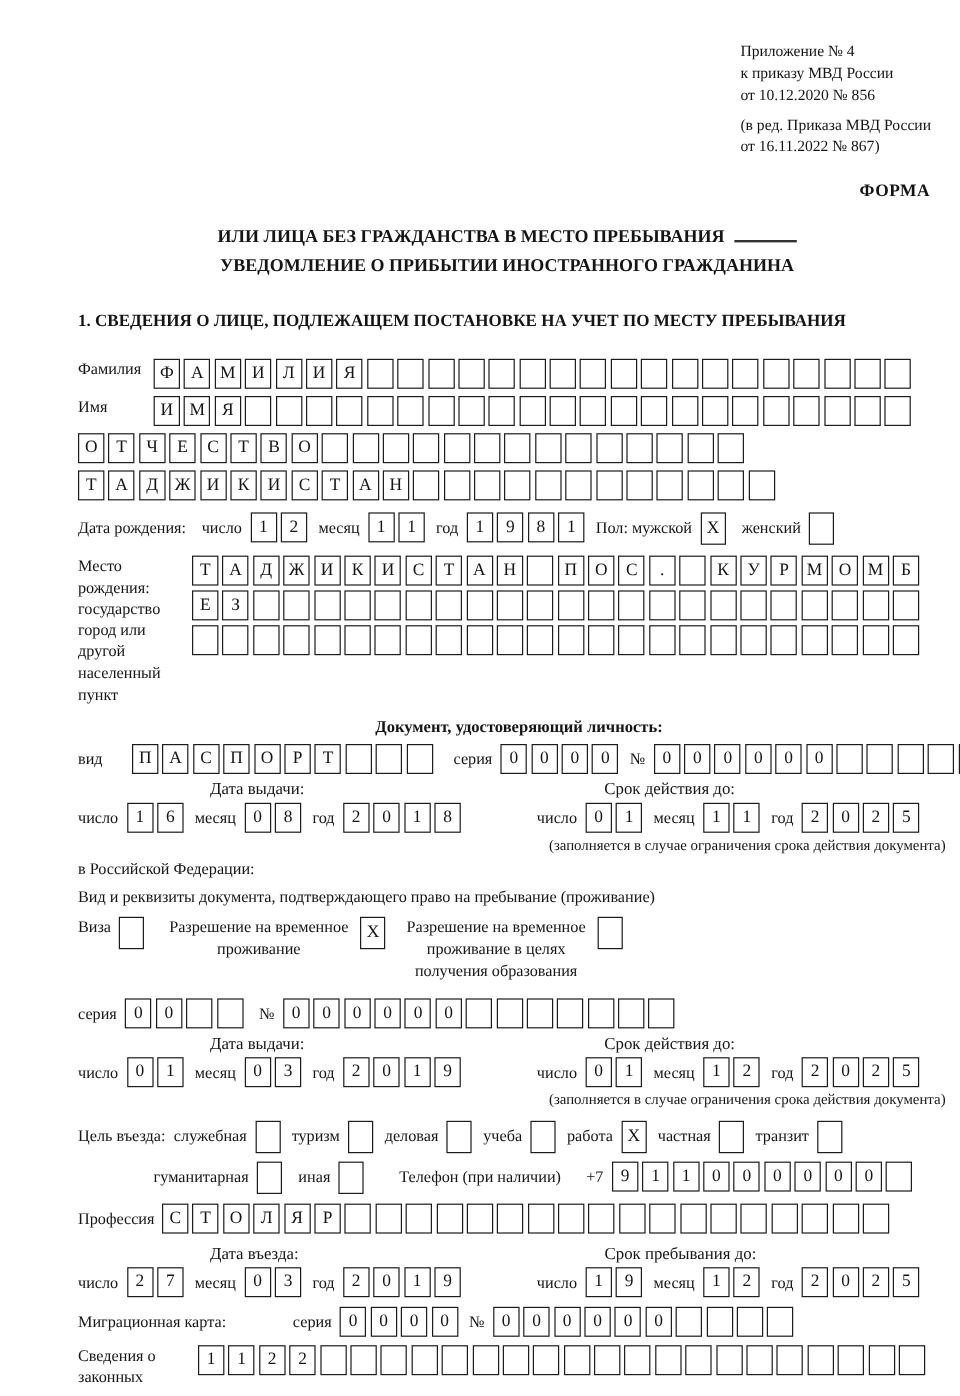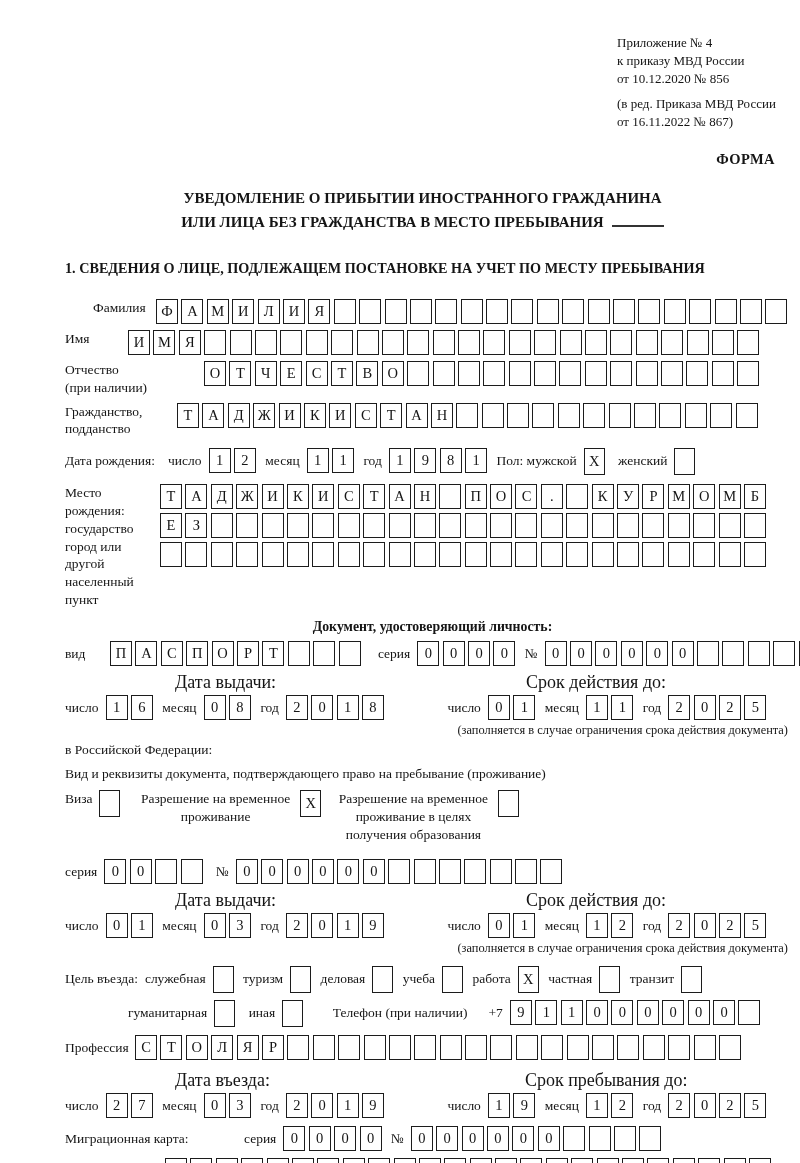"УВЕДОМЛЕНИЕ О ПРИБЫТИИ ИНОСТРАННОГО" div { order: before "ИЛИ ЛИЦА БЕЗ ГРАЖДАНСТВА В" -> after "ИЛИ ЛИЦА БЕЗ ГРАЖДАНСТВА В" }
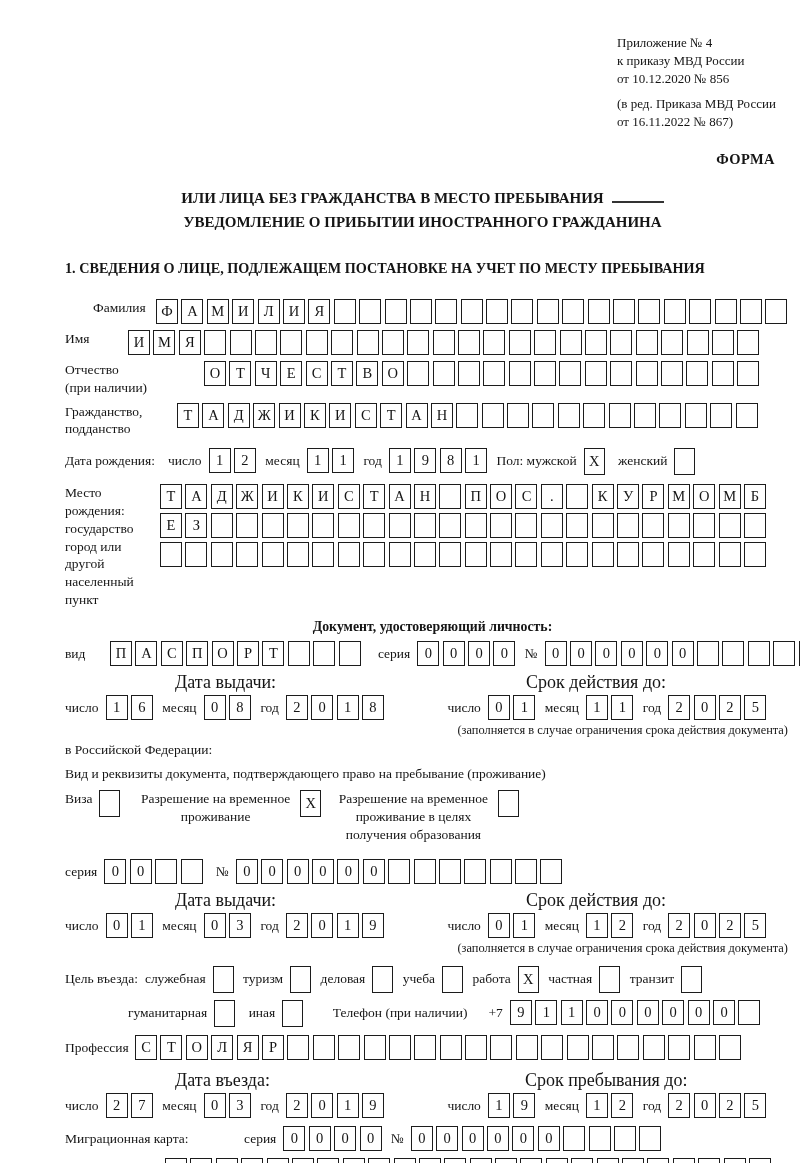"Фамилия" div.row { margin-left: 28px -> none }
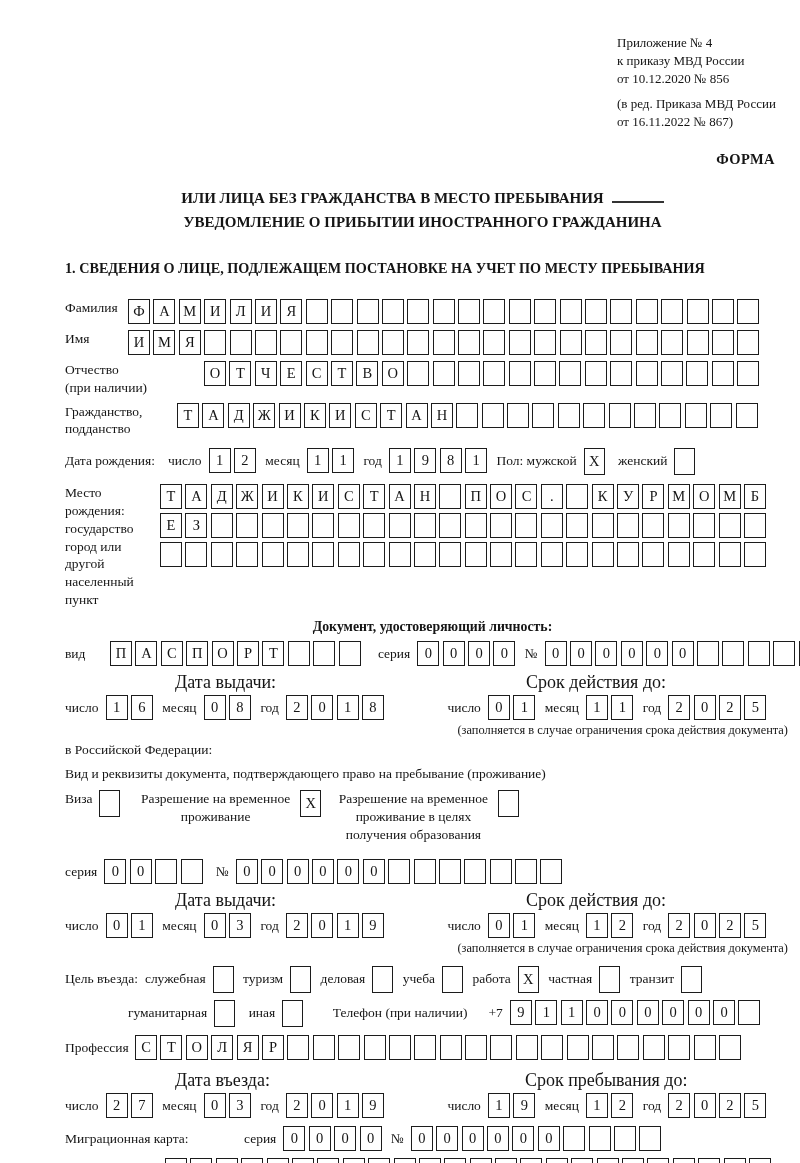"Отчество" span.lbl { html: <span>Отчество (при наличии)</span> -> none }
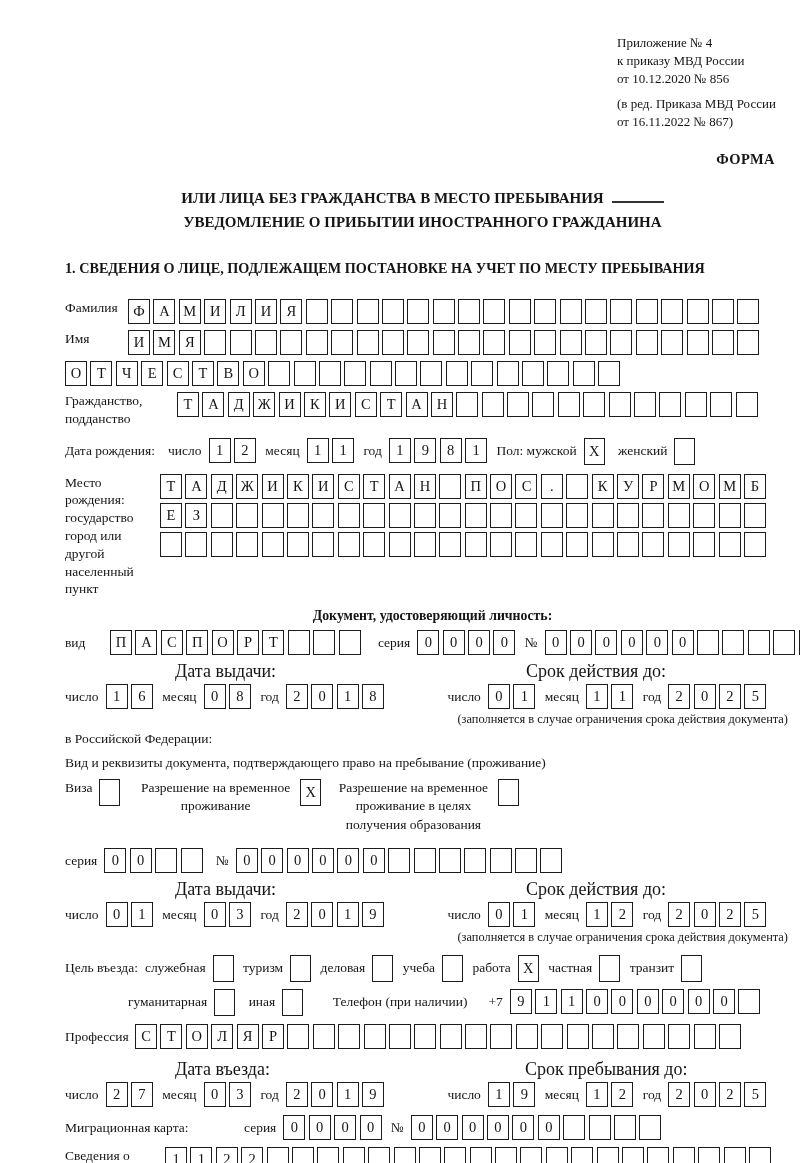"Гражданство," span.lbl { html: <span>Гражданство, подданство</span> -> none }
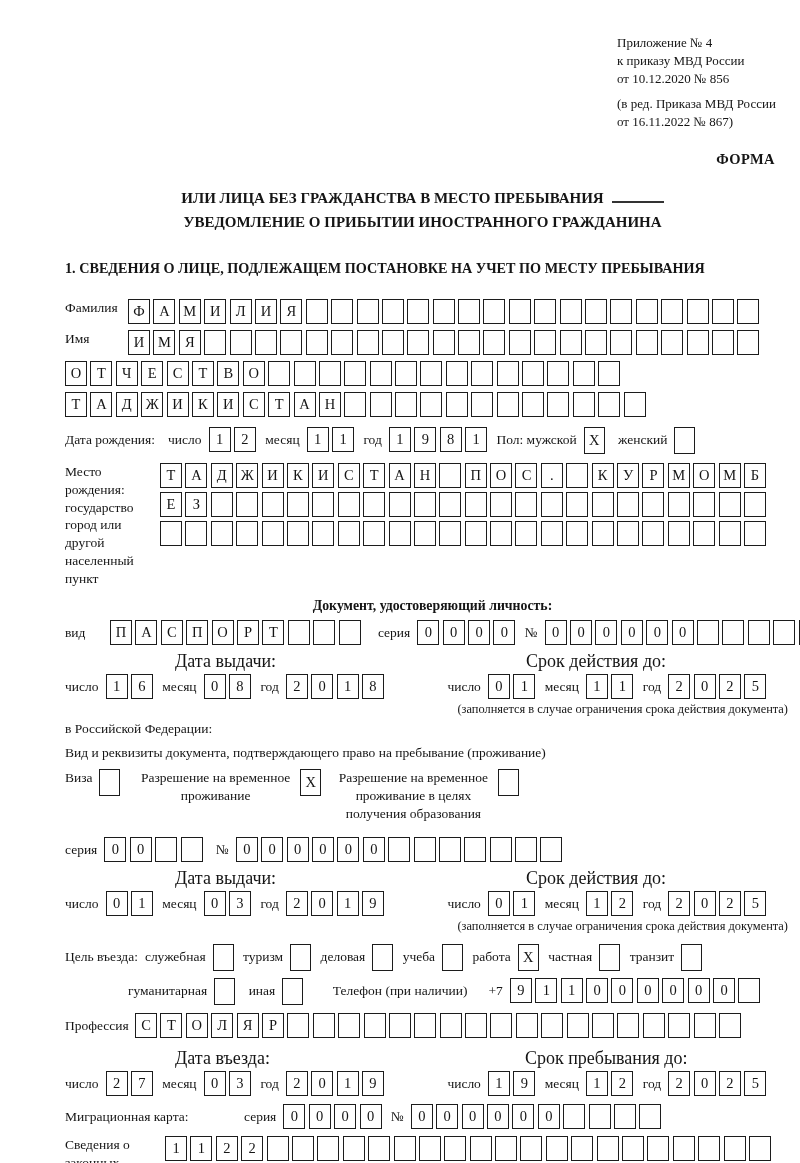"Дата выдачи:" .dates-hdr { font-size: 18px -> 14px }
